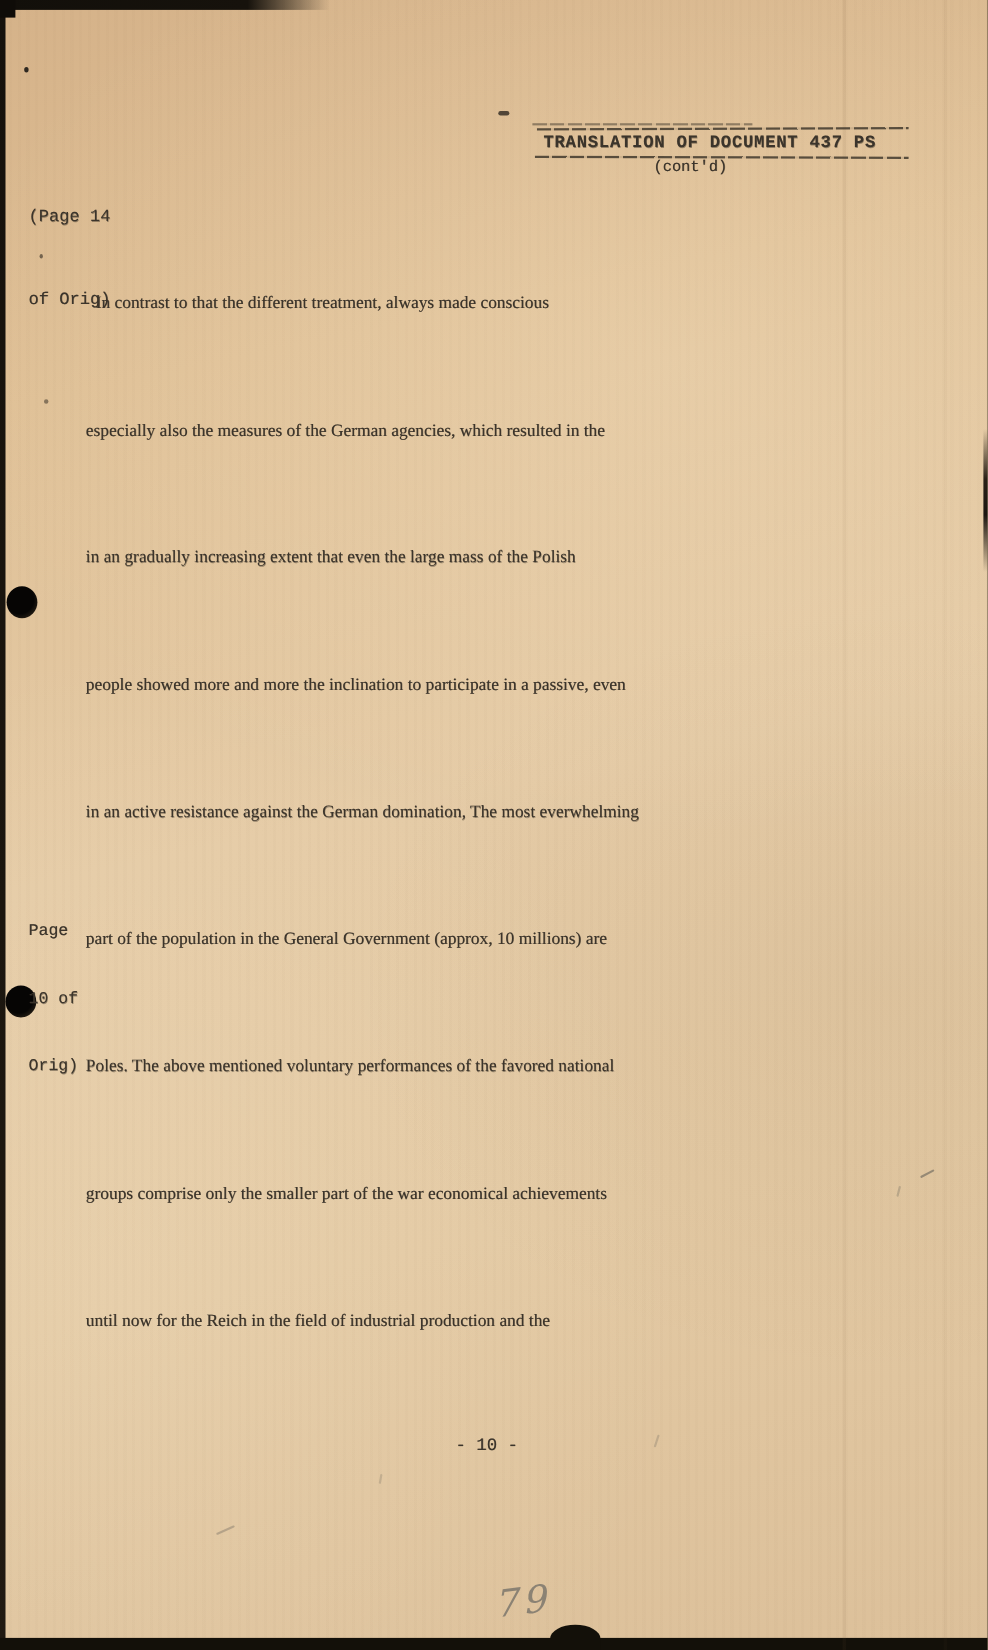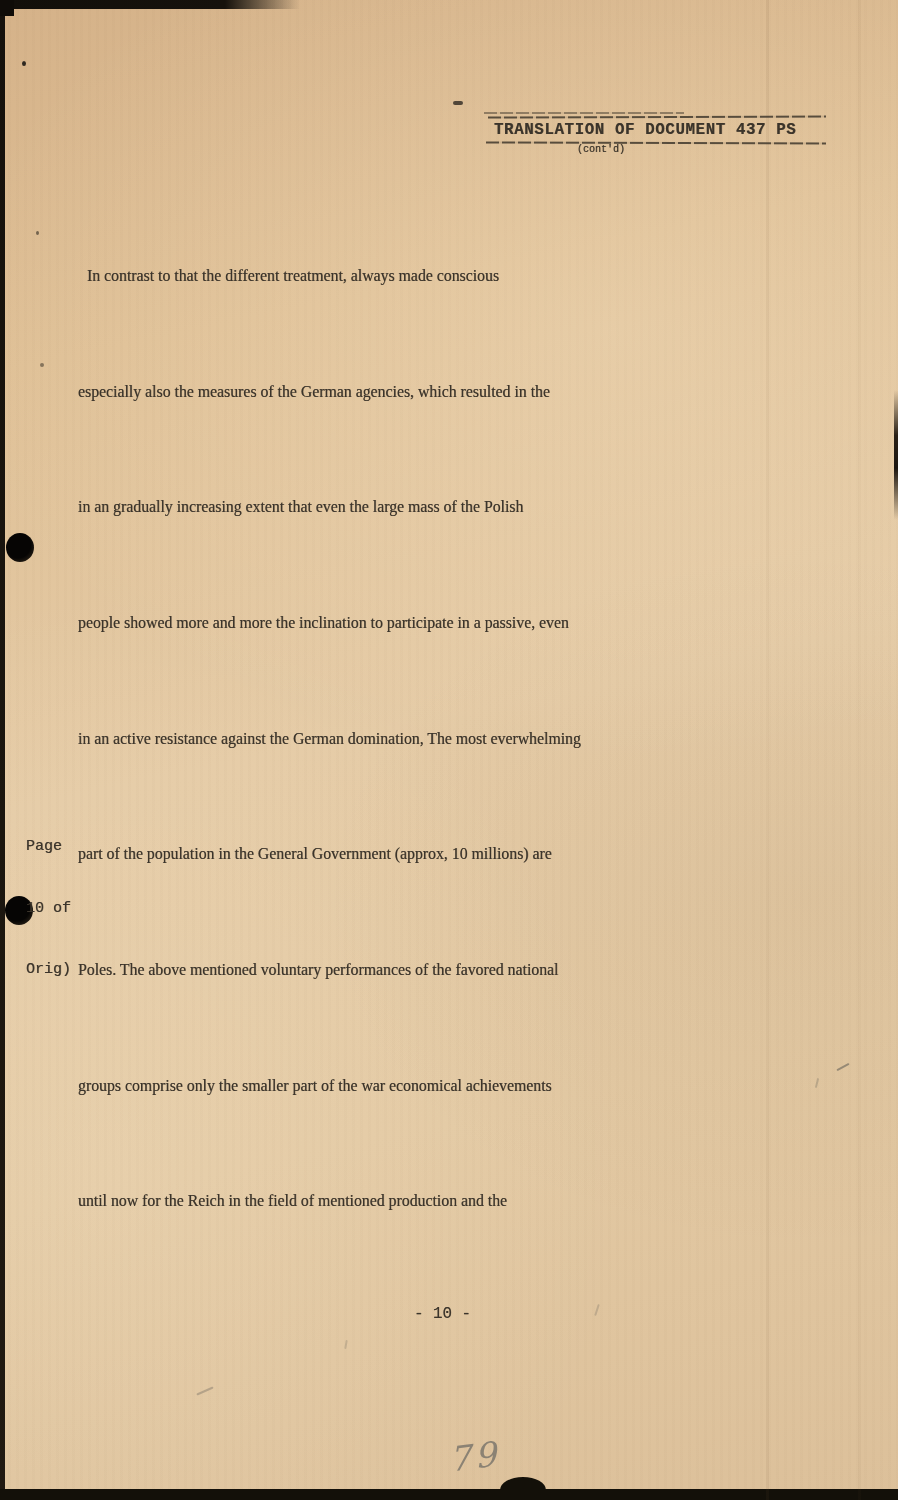"(cont'd)" #contd { font-size: 10px -> 14px; left: 89px -> 106px }
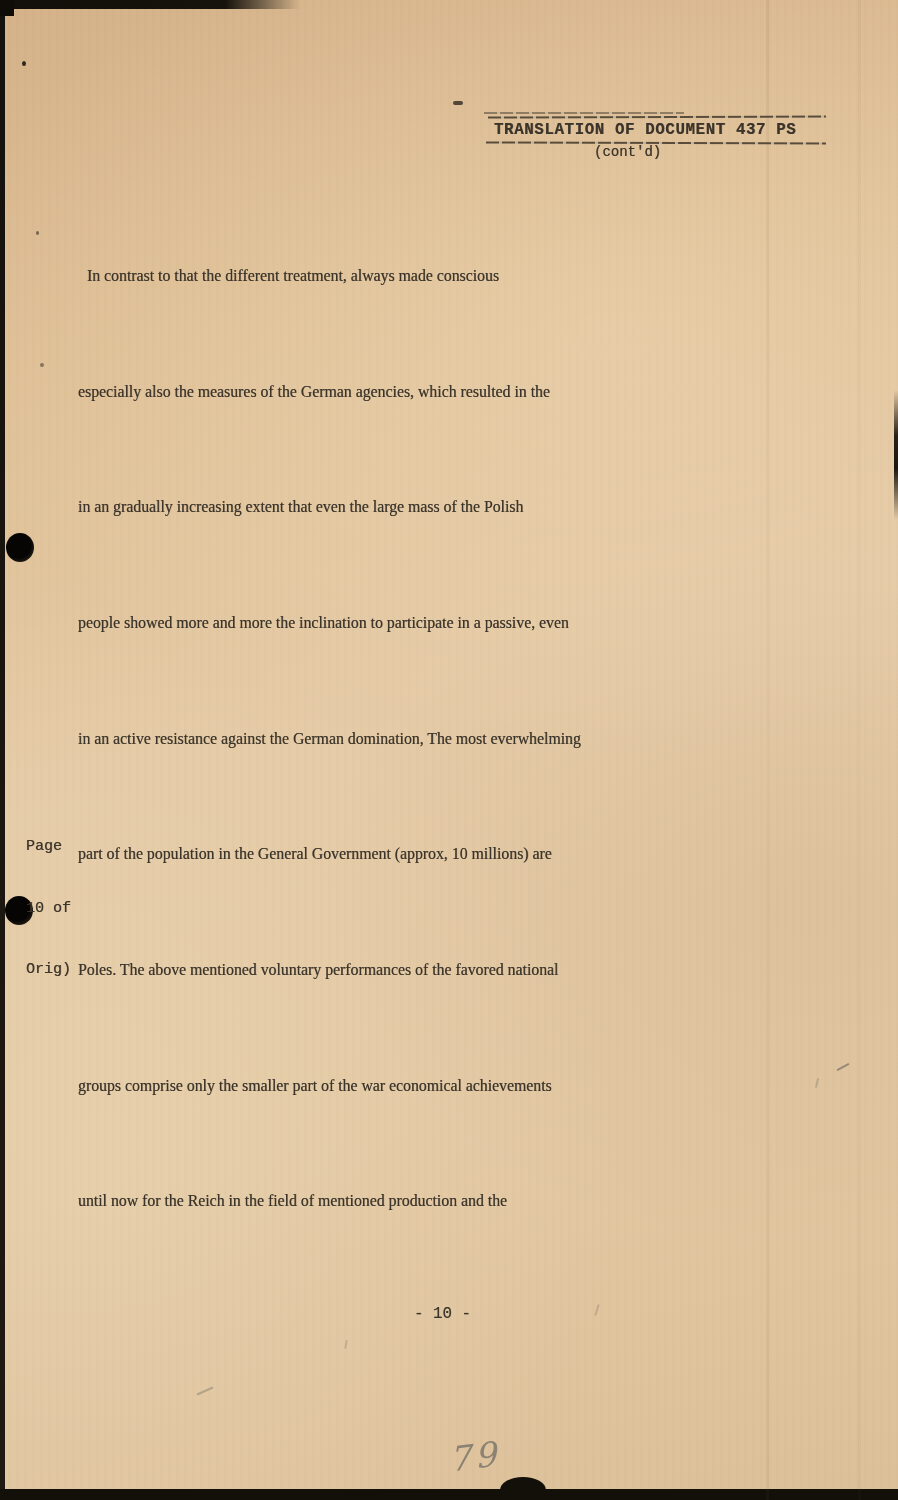"(Page 14" div.tw { html: none -> <div> <div>(Page 14</div> <div>of Orig)</div> </div> }
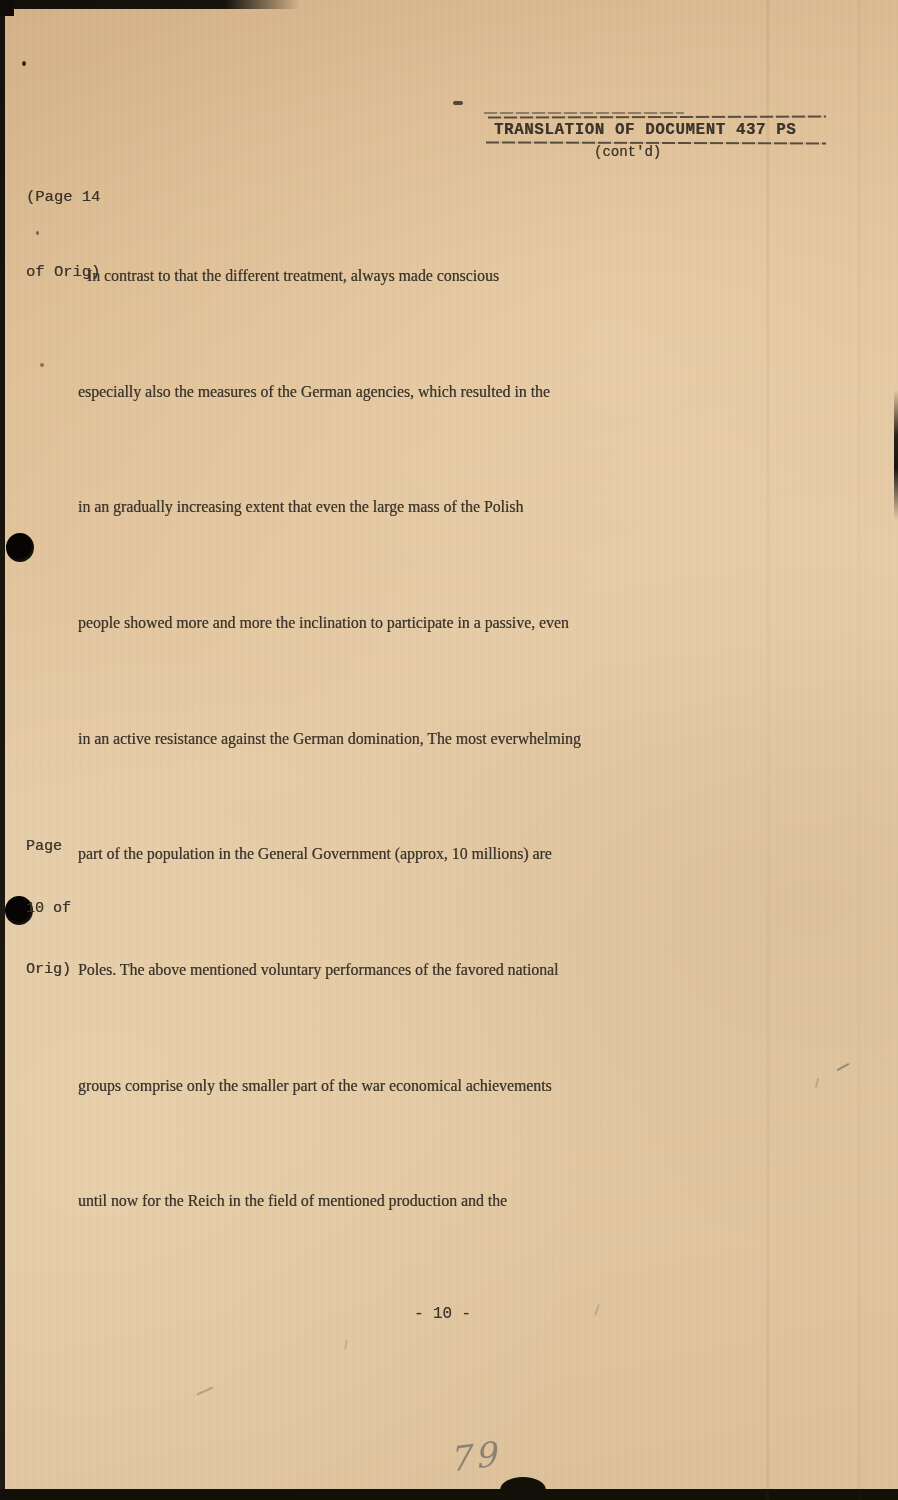"until now for the Reich" div.line { text: mentioned -> industrial }
